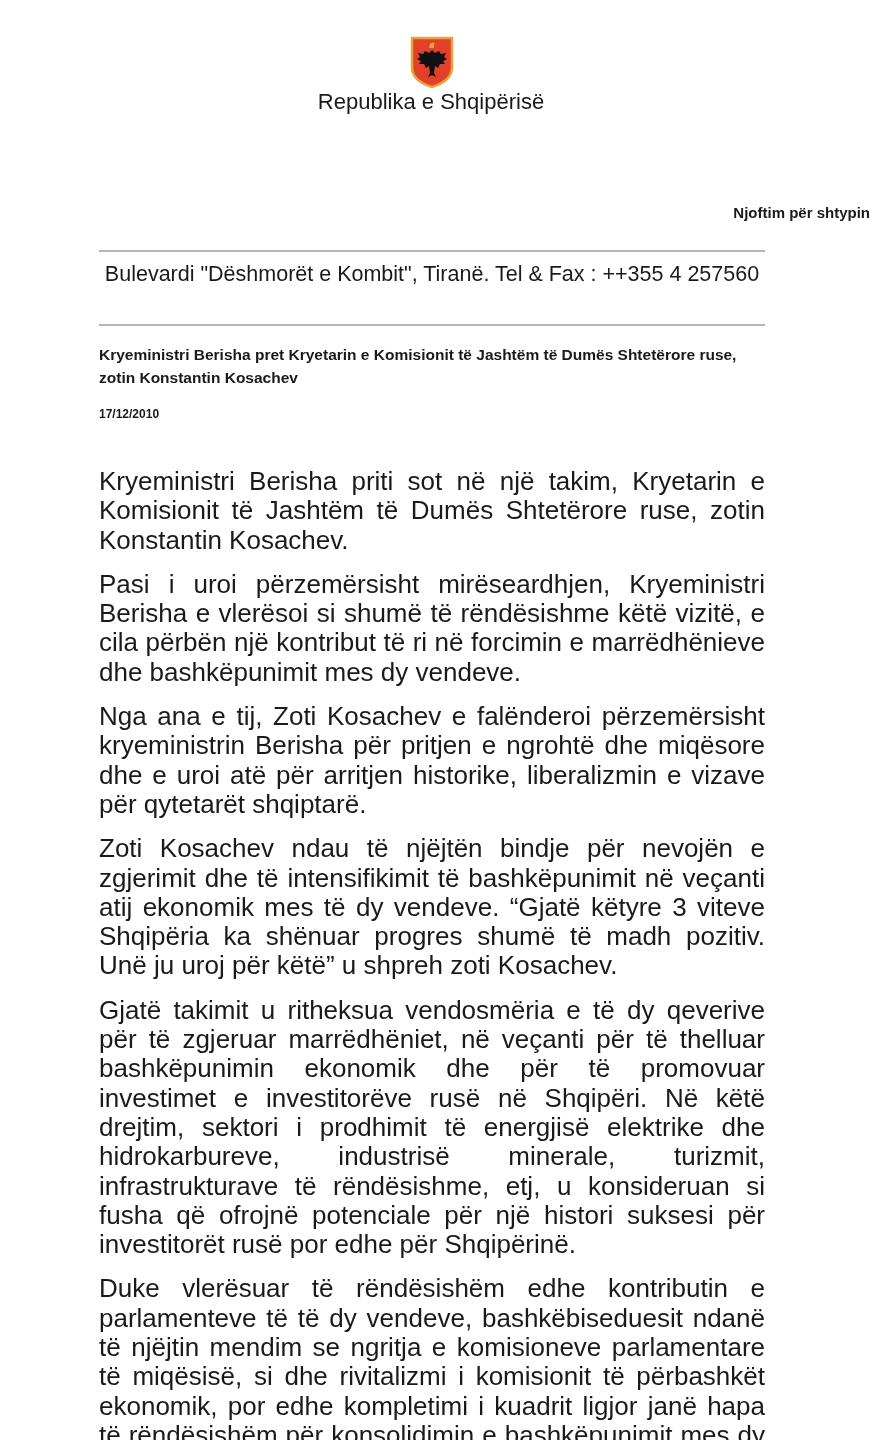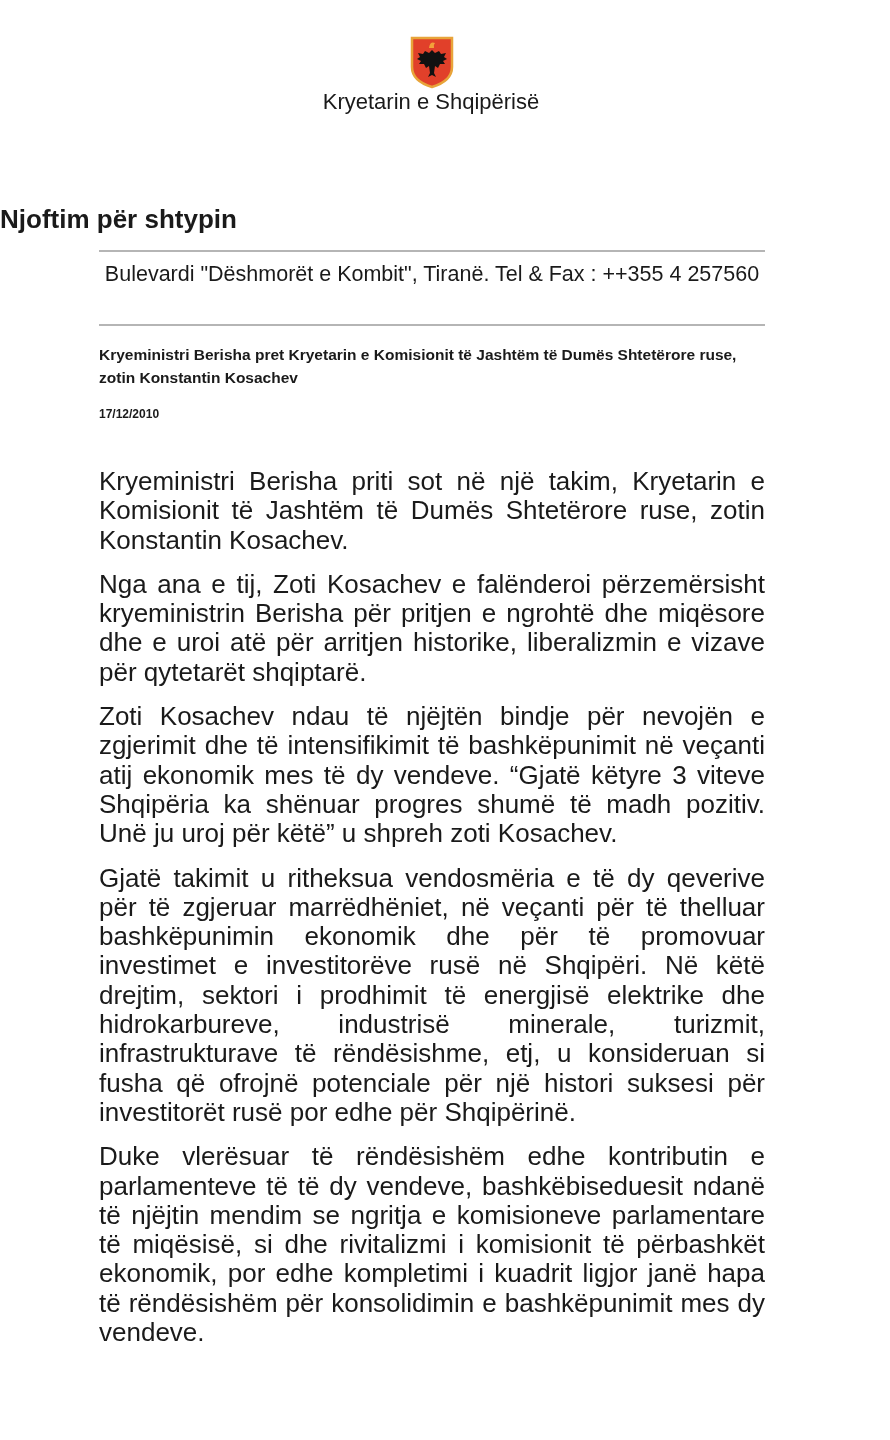"Kryetarin e Shqipërisë" div { text: Kryetarin -> Republika }
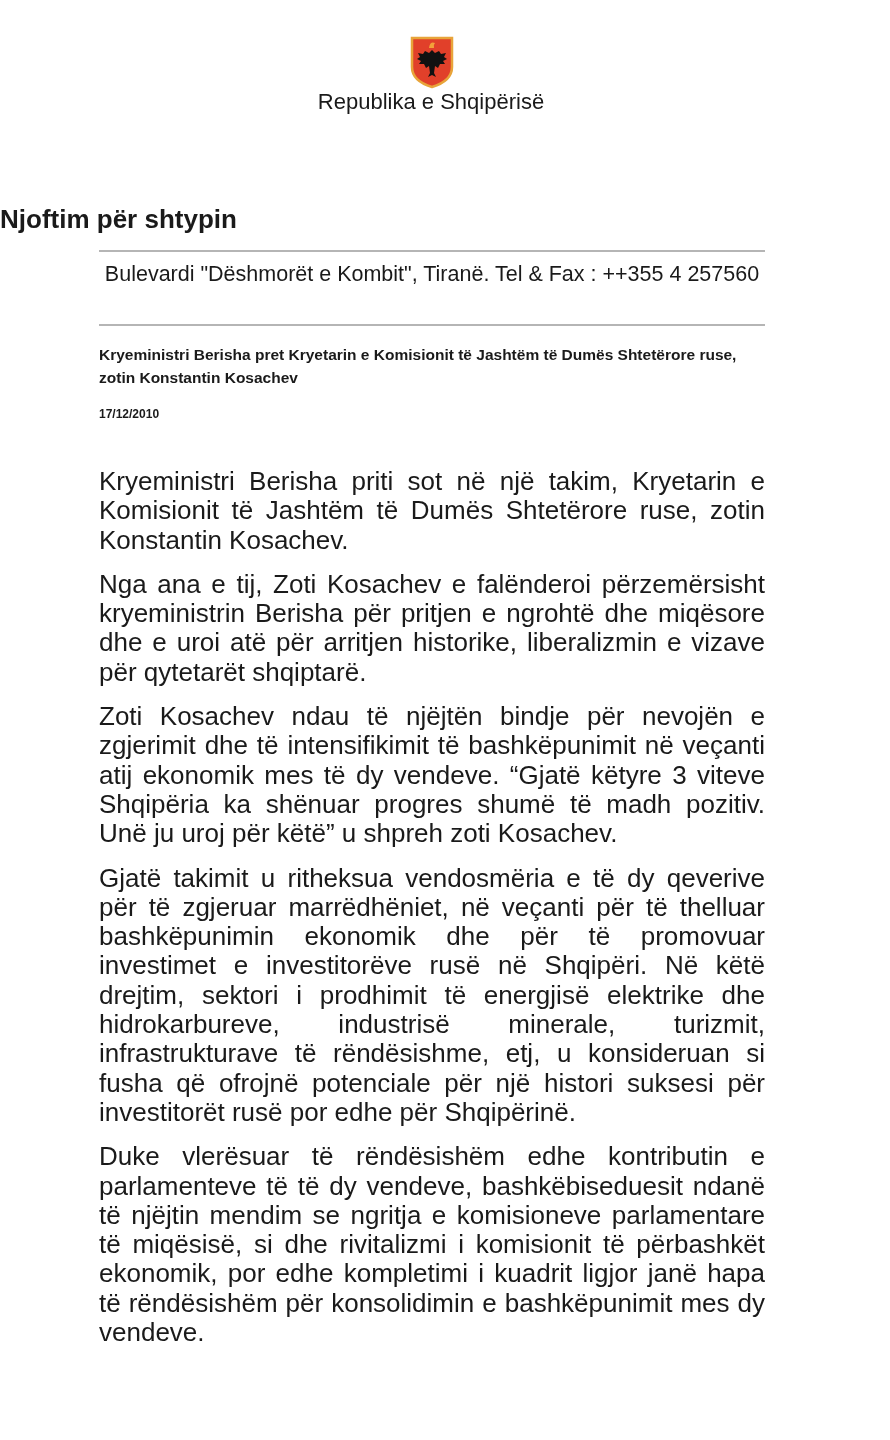"Njoftim për shtypin" .press-title { font-size: 26px -> 15px; left: 0 -> 8px; text-align: left -> right }
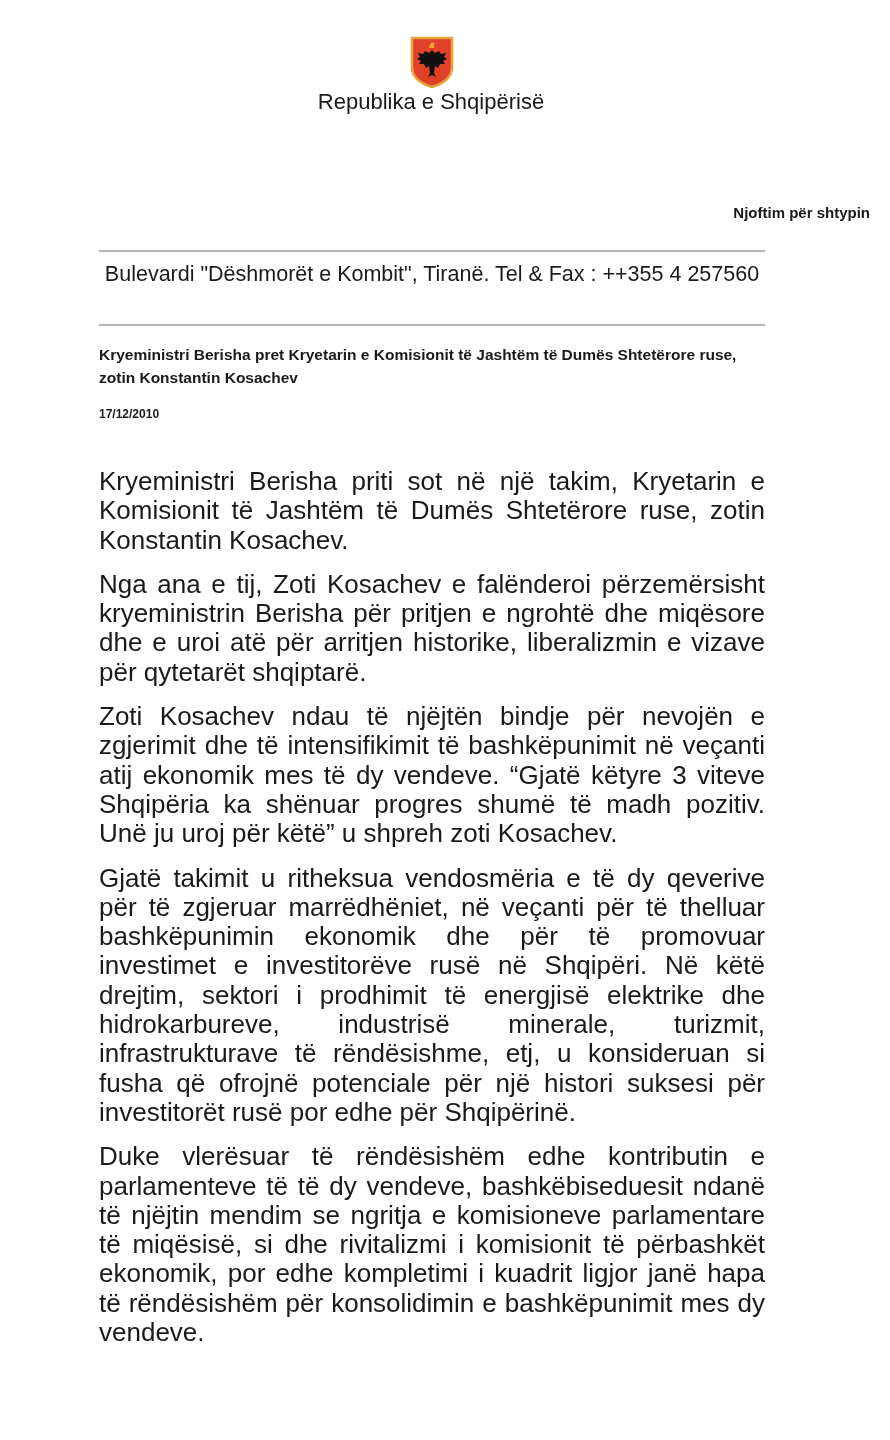"Pasi i uroi përzemërsisht mirëseardhjen," p { html: none -> <p>Pasi i uroi përzemërsisht mirëseardhjen, Kryeministri Berisha e vlerësoi si shumë të rëndësishme këtë vizitë, e cila përbën një kontribut të ri në forcimin e marrëdhënieve dhe bashkëpunimit mes dy vendeve.</p> }
